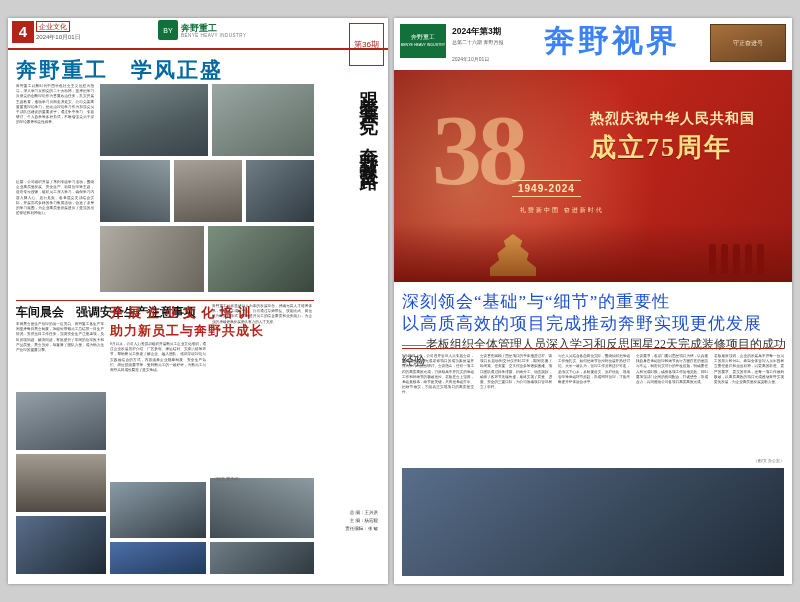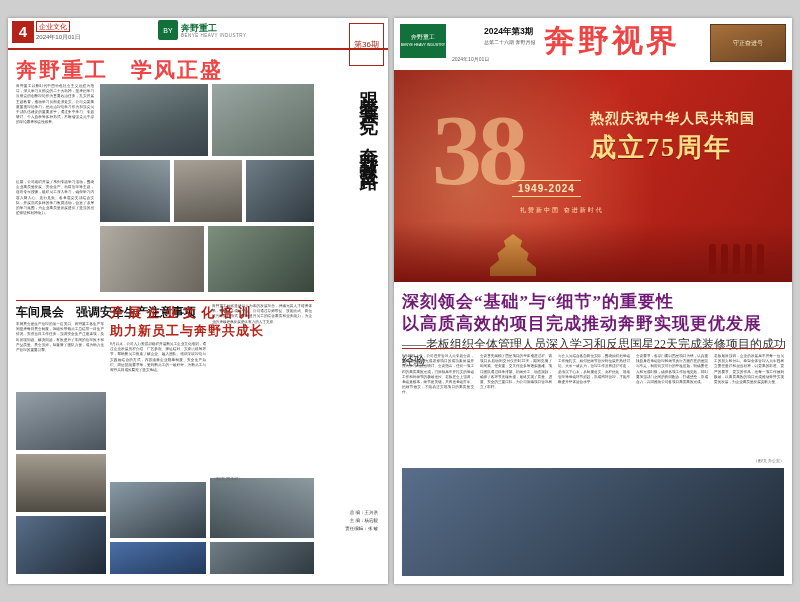"2024年第3期" .mast-info { margin-left: 32px -> none }
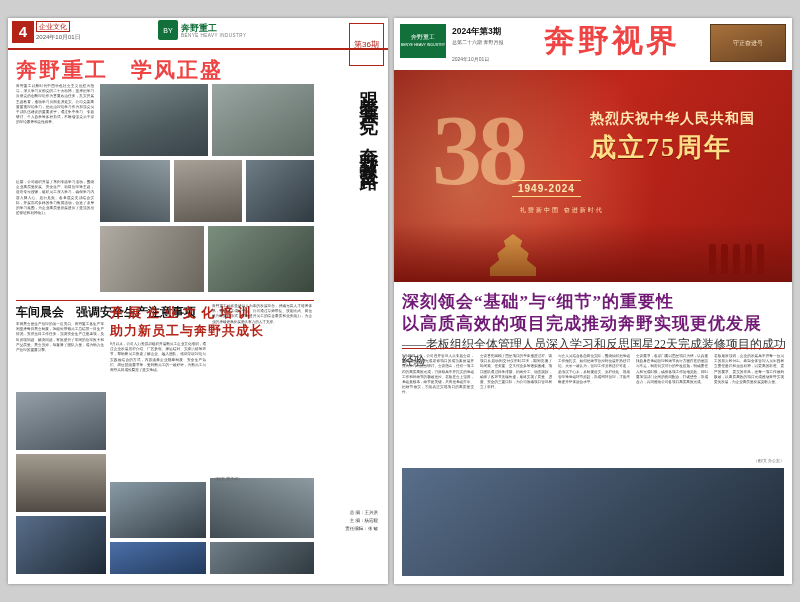"奔野视界" .mast-title { color: #ef4444 -> #3b82f6 }
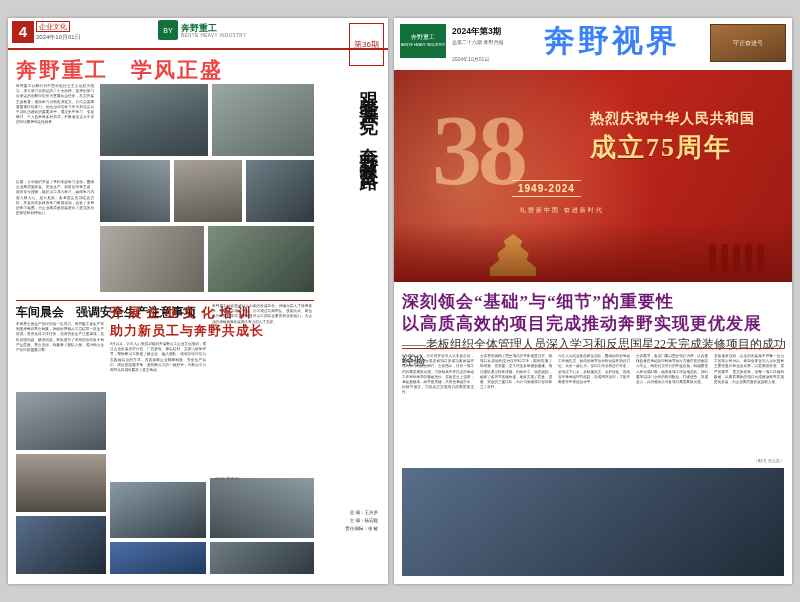"奔野重工 学风正盛" .headline1 { color: #ef4444 -> #0369a1 }
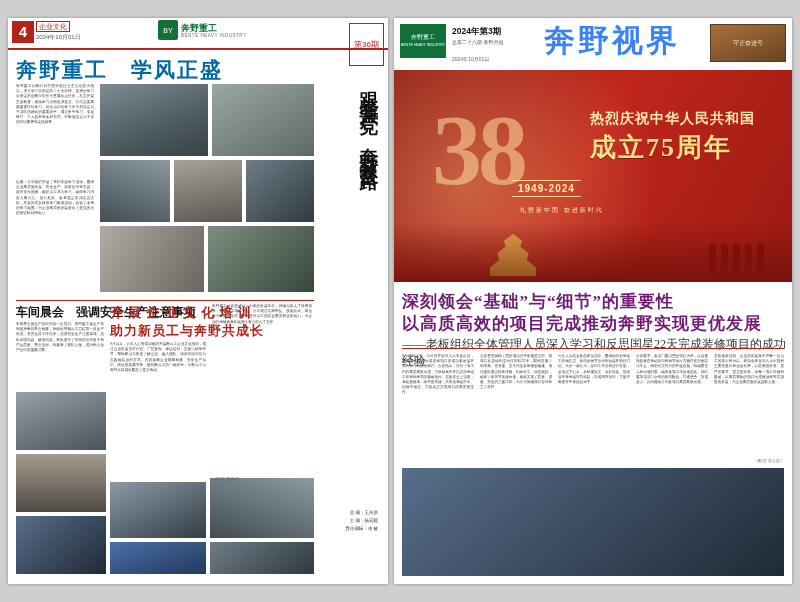"深刻领会“基础”与“细节”的重要性" .rtitle { color: #701a75 -> #1d4ed8; font-weight: bold -> normal }
